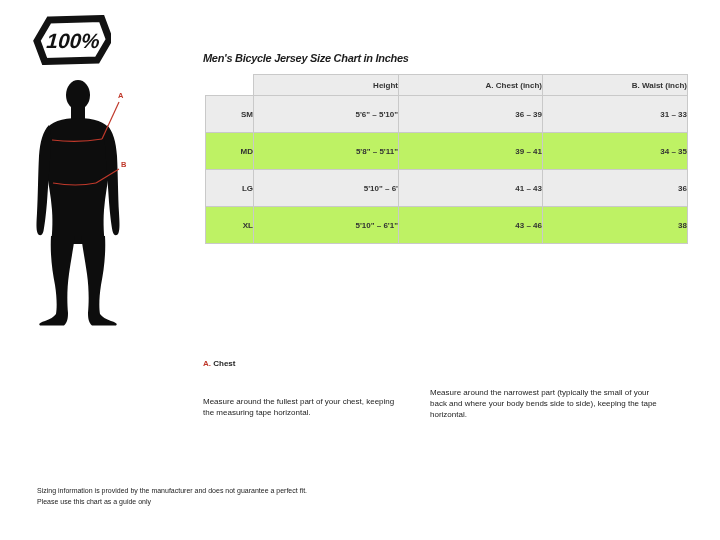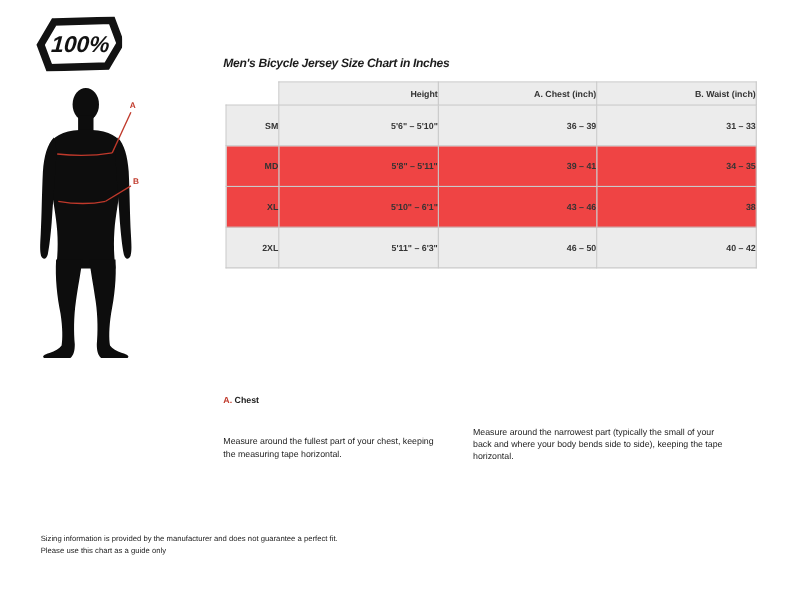"MD" .size-table tbody td { background: #ef4444 -> #bef264 }
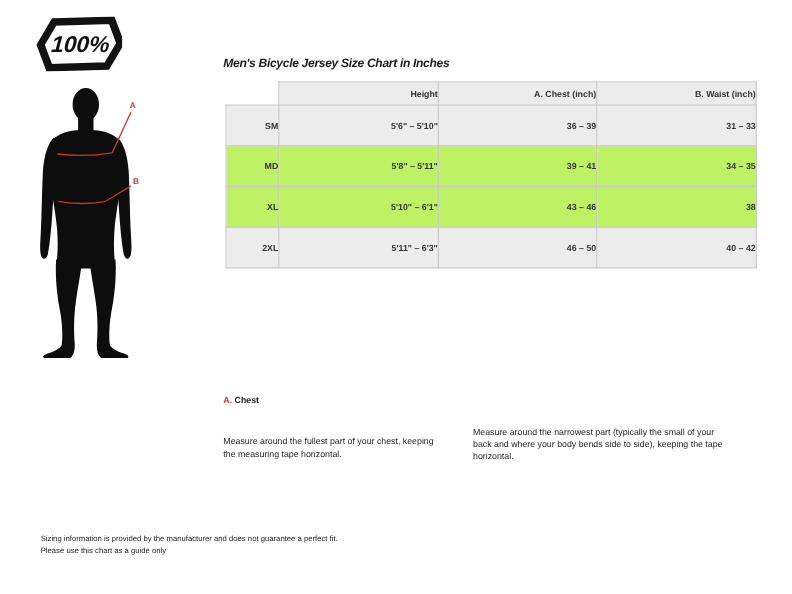"LG" tr.alt { html: none -> <tr> <td>LG</td> <td>5'10" – 6'</td> <td>41 – 43</td> <td>36</td> </tr> }
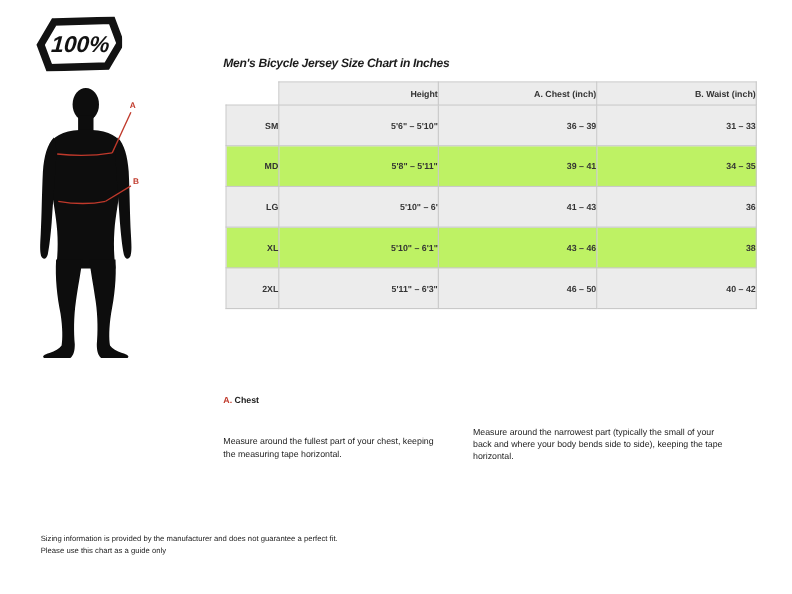"2XL" tr.alt { html: <tr> <td>2XL</td> <td>5'11" – 6'3"</td> <td>46 – 50</td> <td>40 – 42</td> </tr> -> none }
